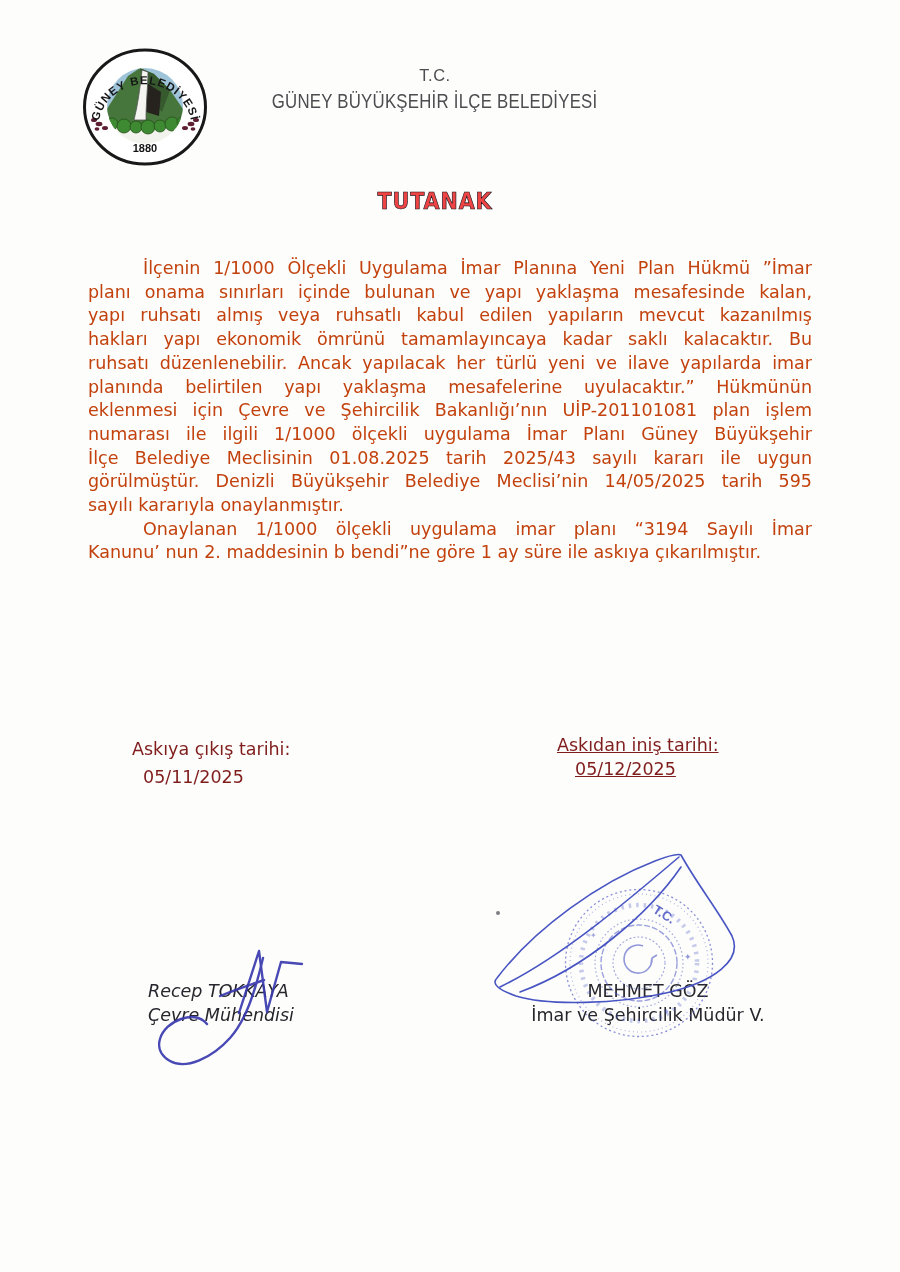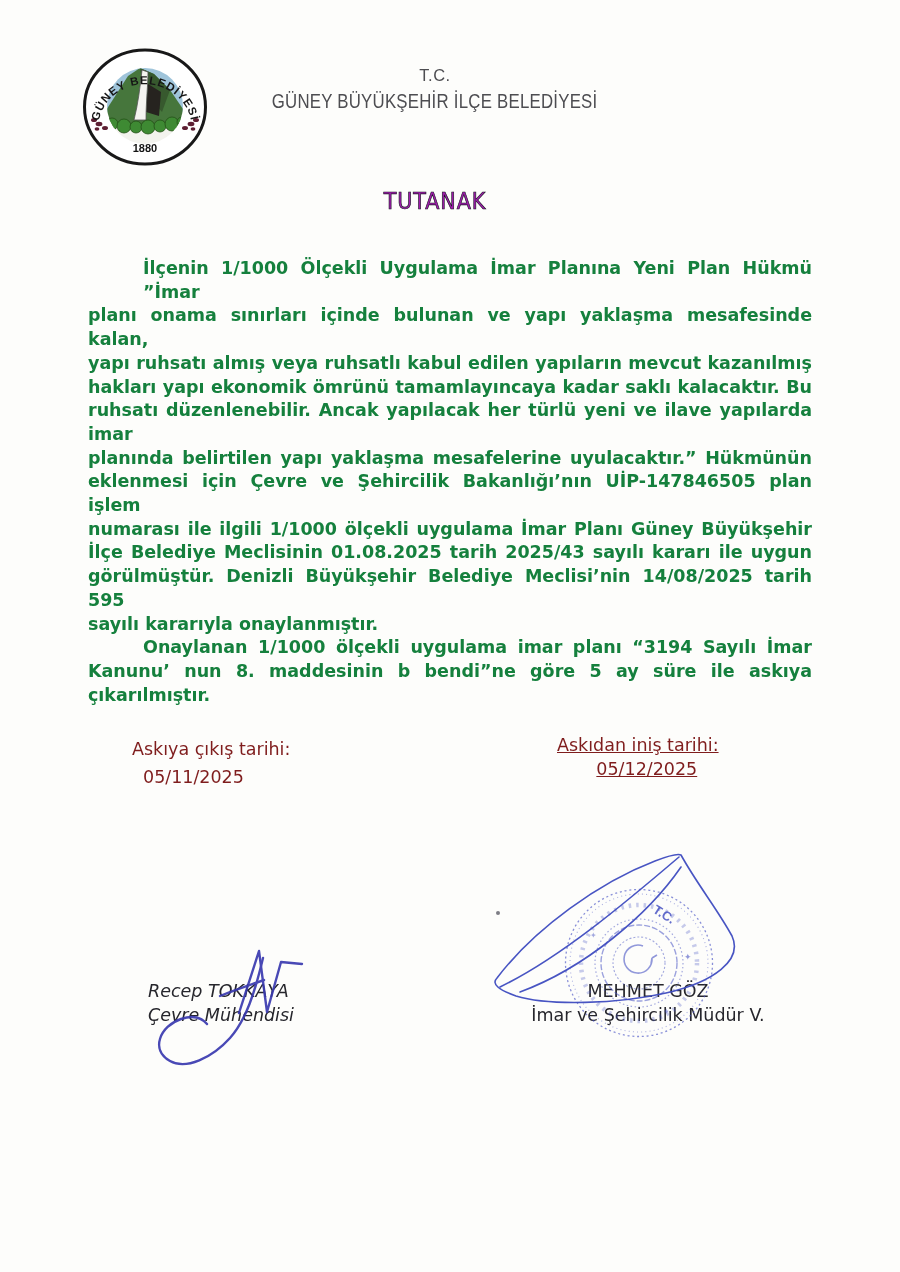"TUTANAK" .doc-title { color: #a21caf -> #ef4444; font-weight: normal -> bold }
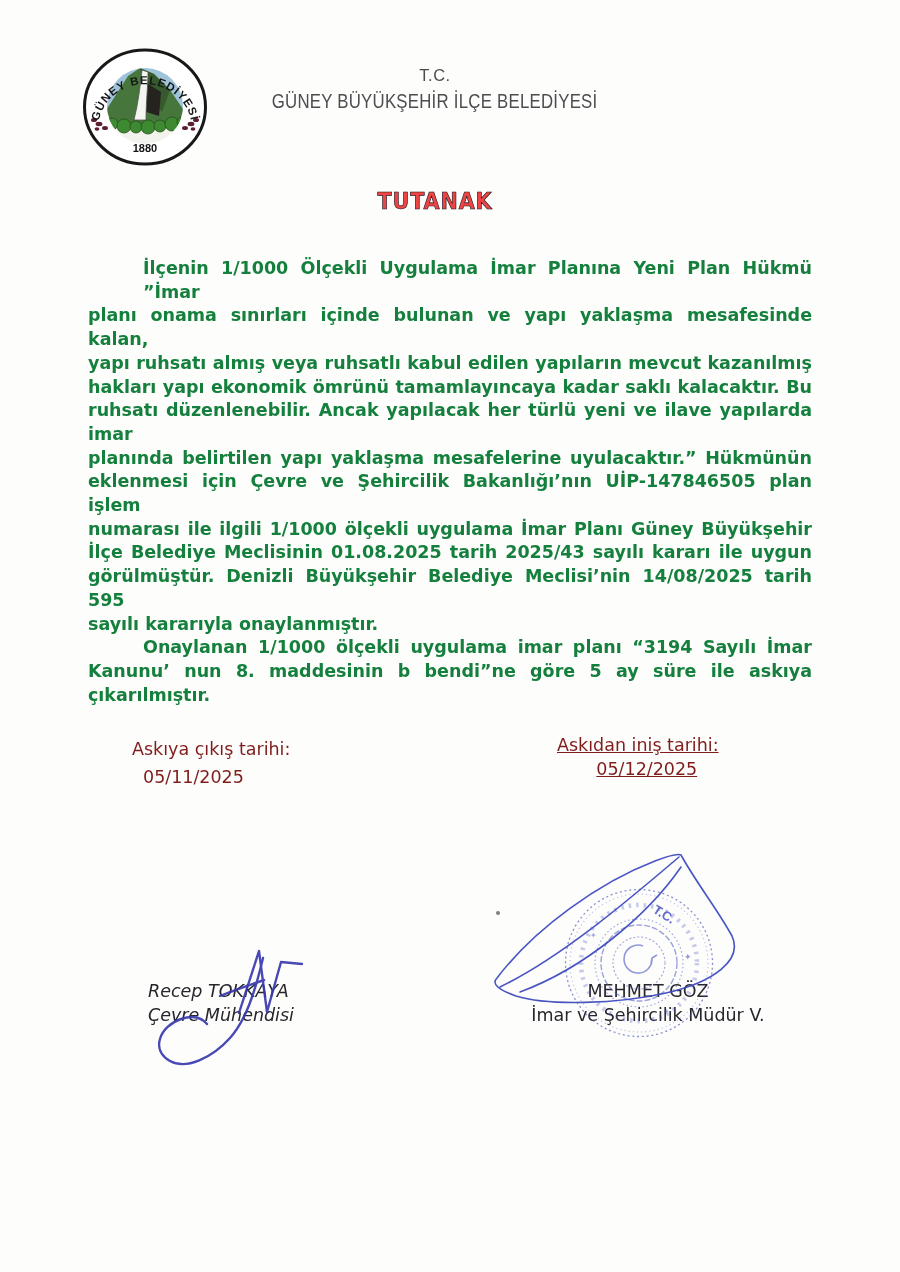"İlçenin 1/1000 Ölçekli Uygulama İmar" .body-text { color: #15803d -> #c2410c; font-weight: bold -> none }
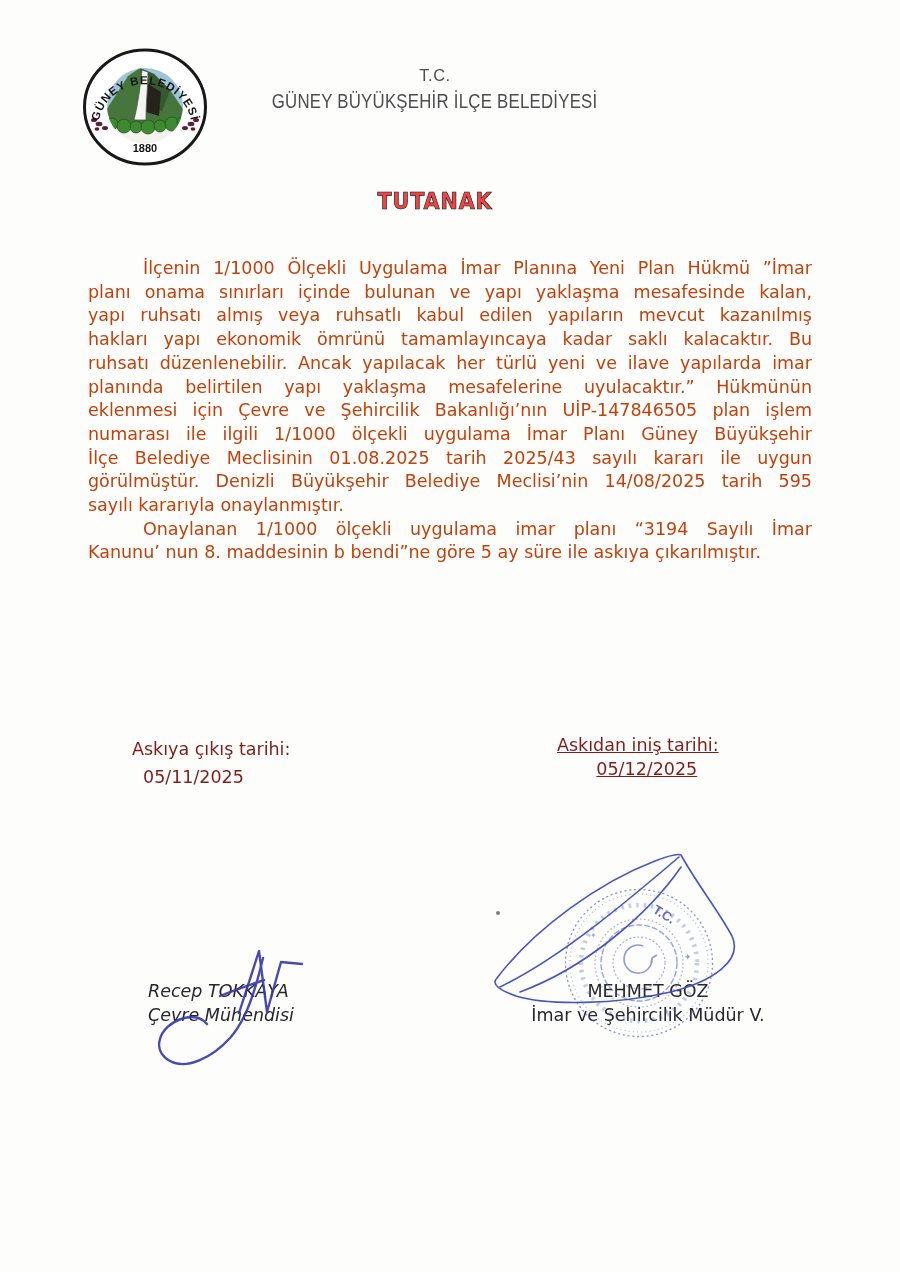"eklenmesi için Çevre ve Şehircilik" div.bline { text: UİP-147846505 -> UİP-201101081 }
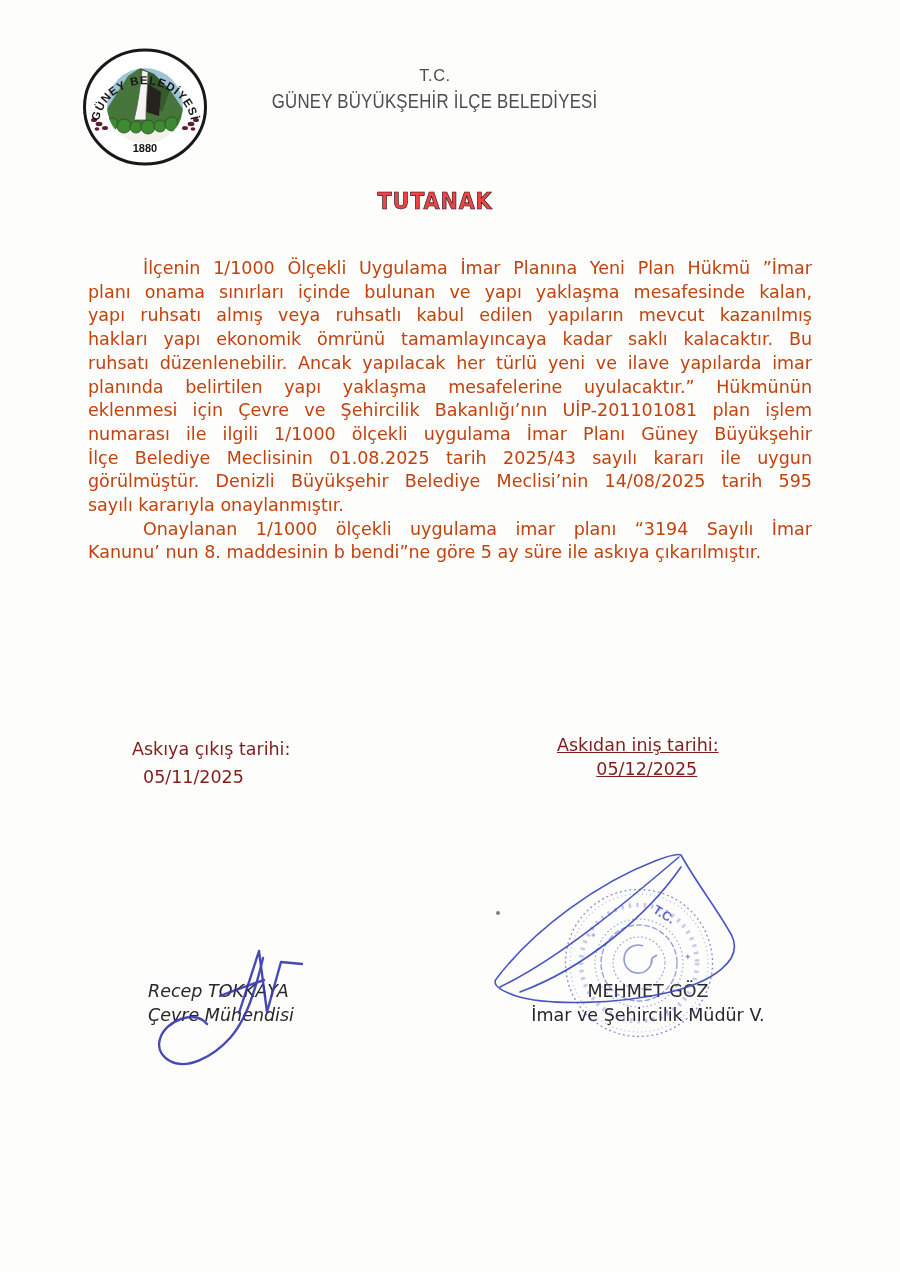"görülmüştür. Denizli Büyükşehir Belediye" div.bline { text: 14/08/2025 -> 14/05/2025 }
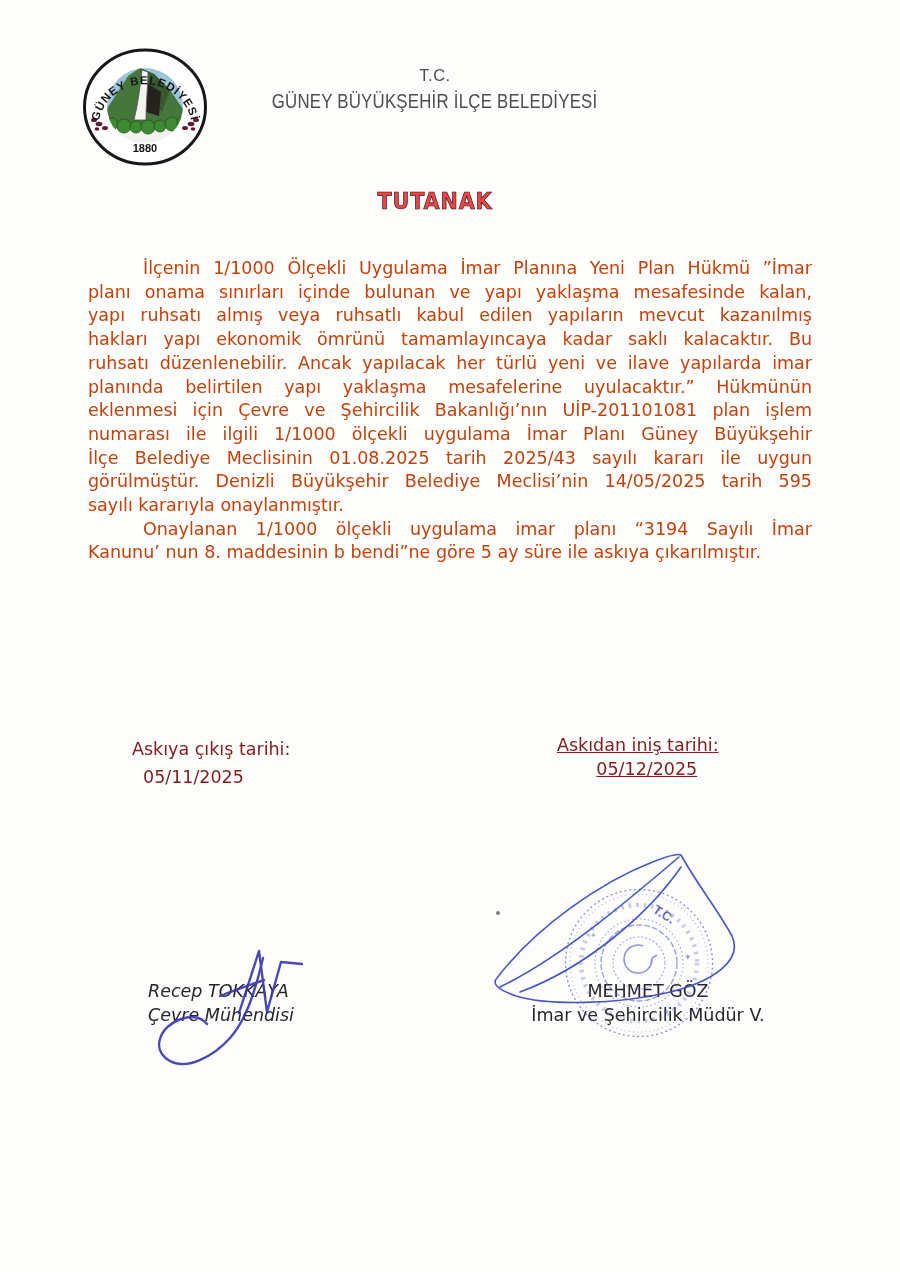"Kanunu’ nun 8. maddesinin b" div.bline { text: 8. maddesinin b bendi”ne göre 5 -> 2. maddesinin b bendi”ne göre 1 }
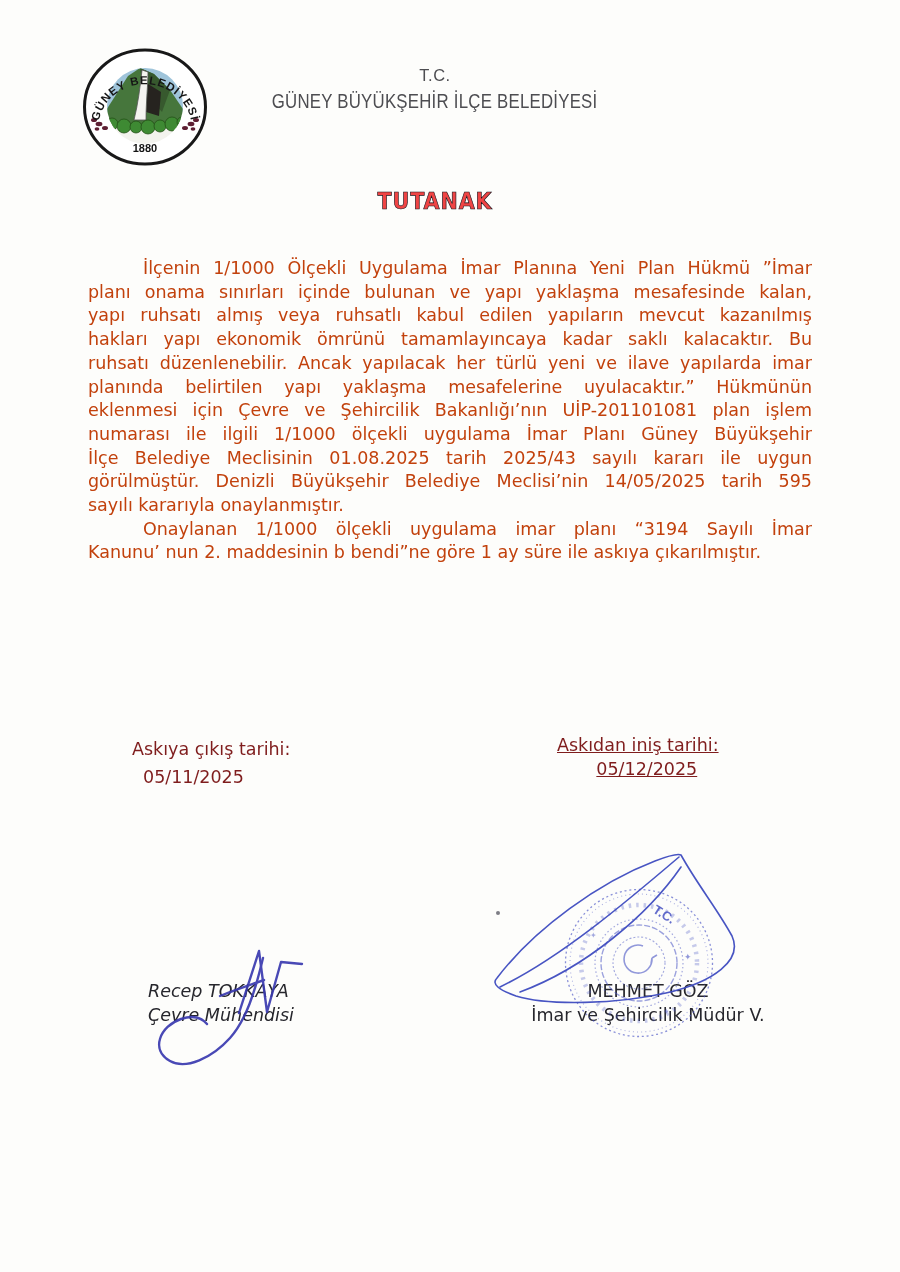"05/12/2025" .date-right .dval { text-align: center -> none }
